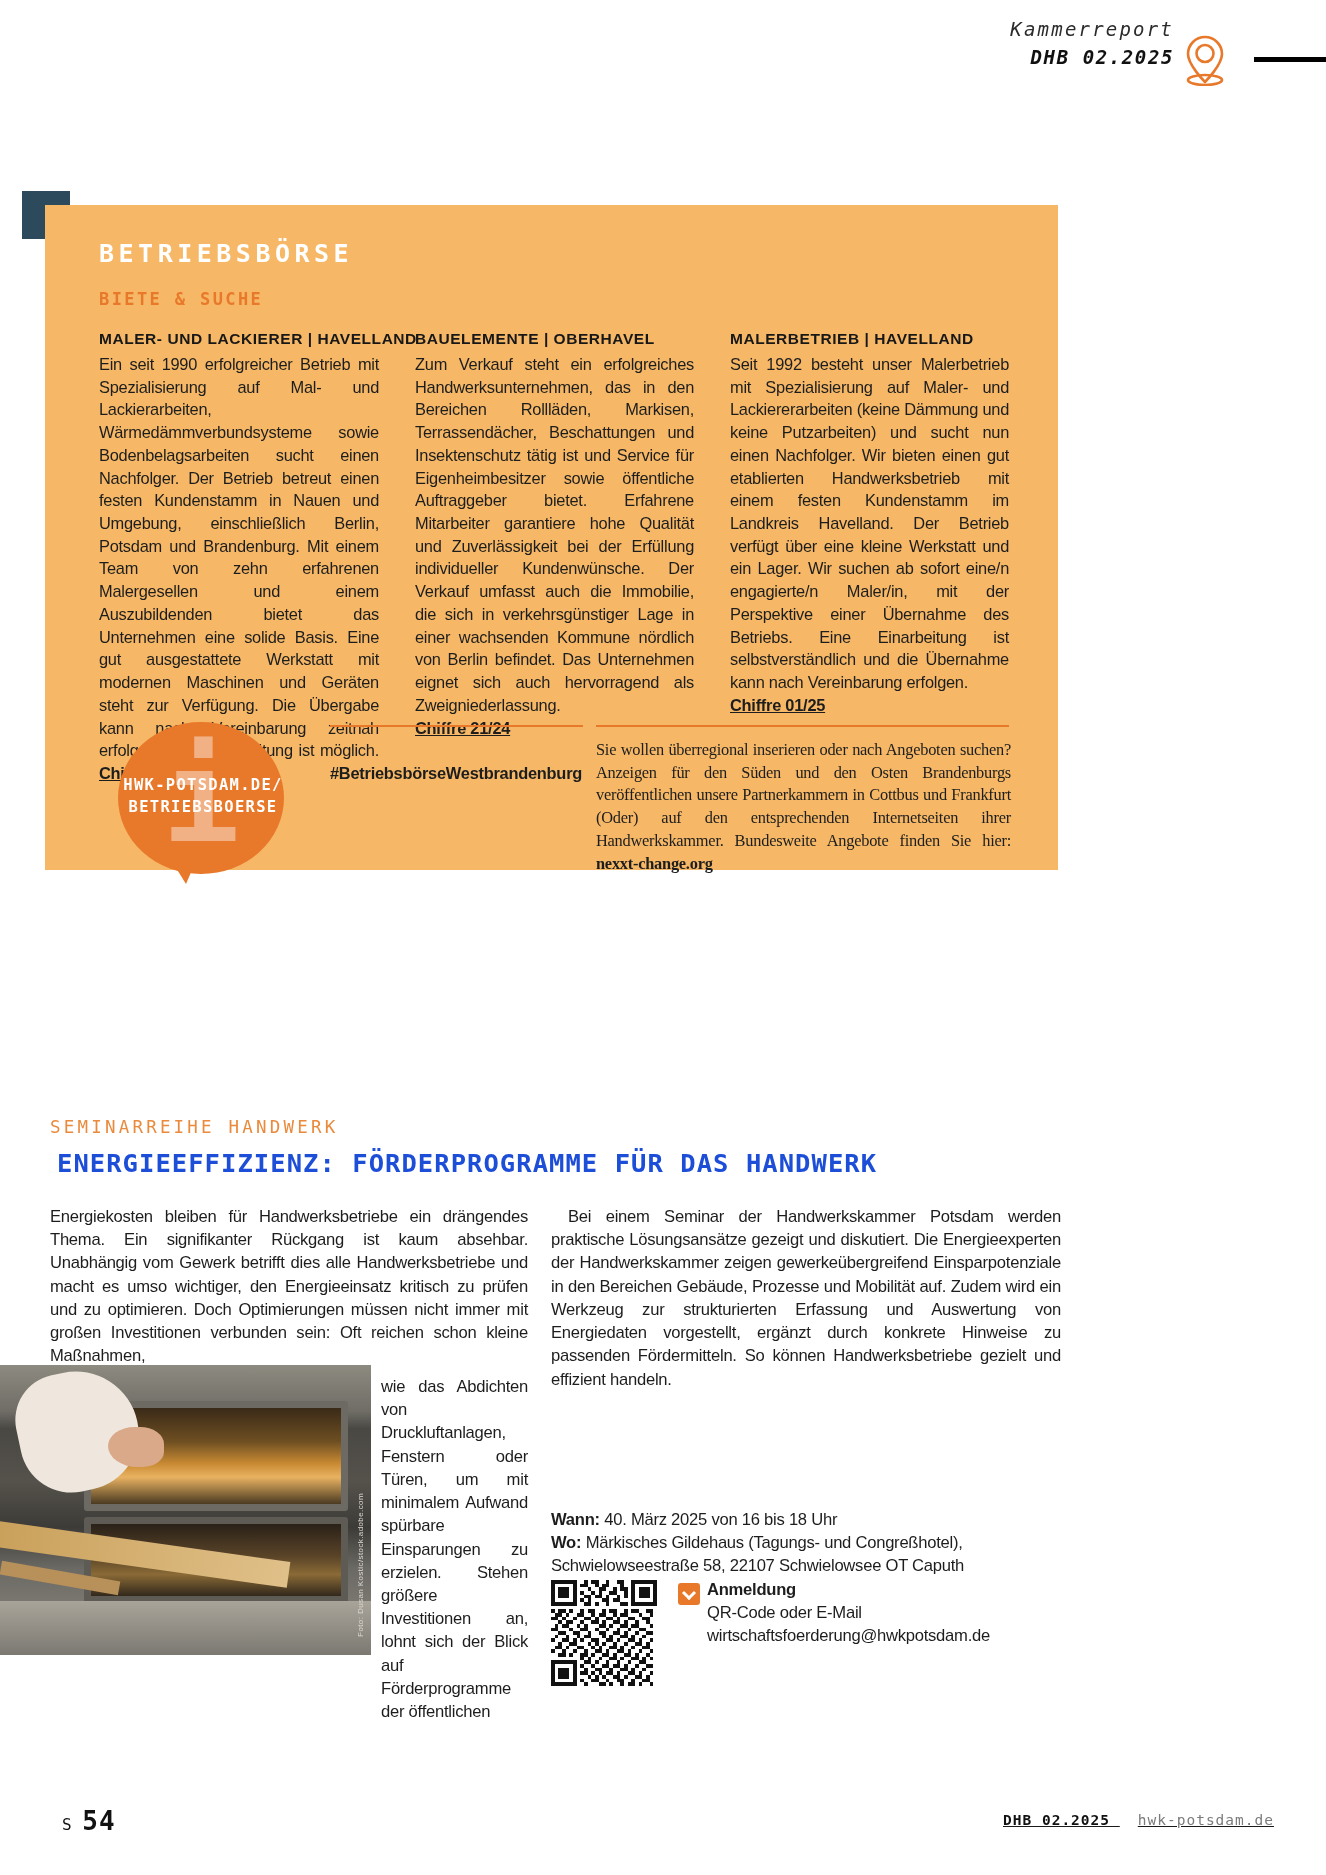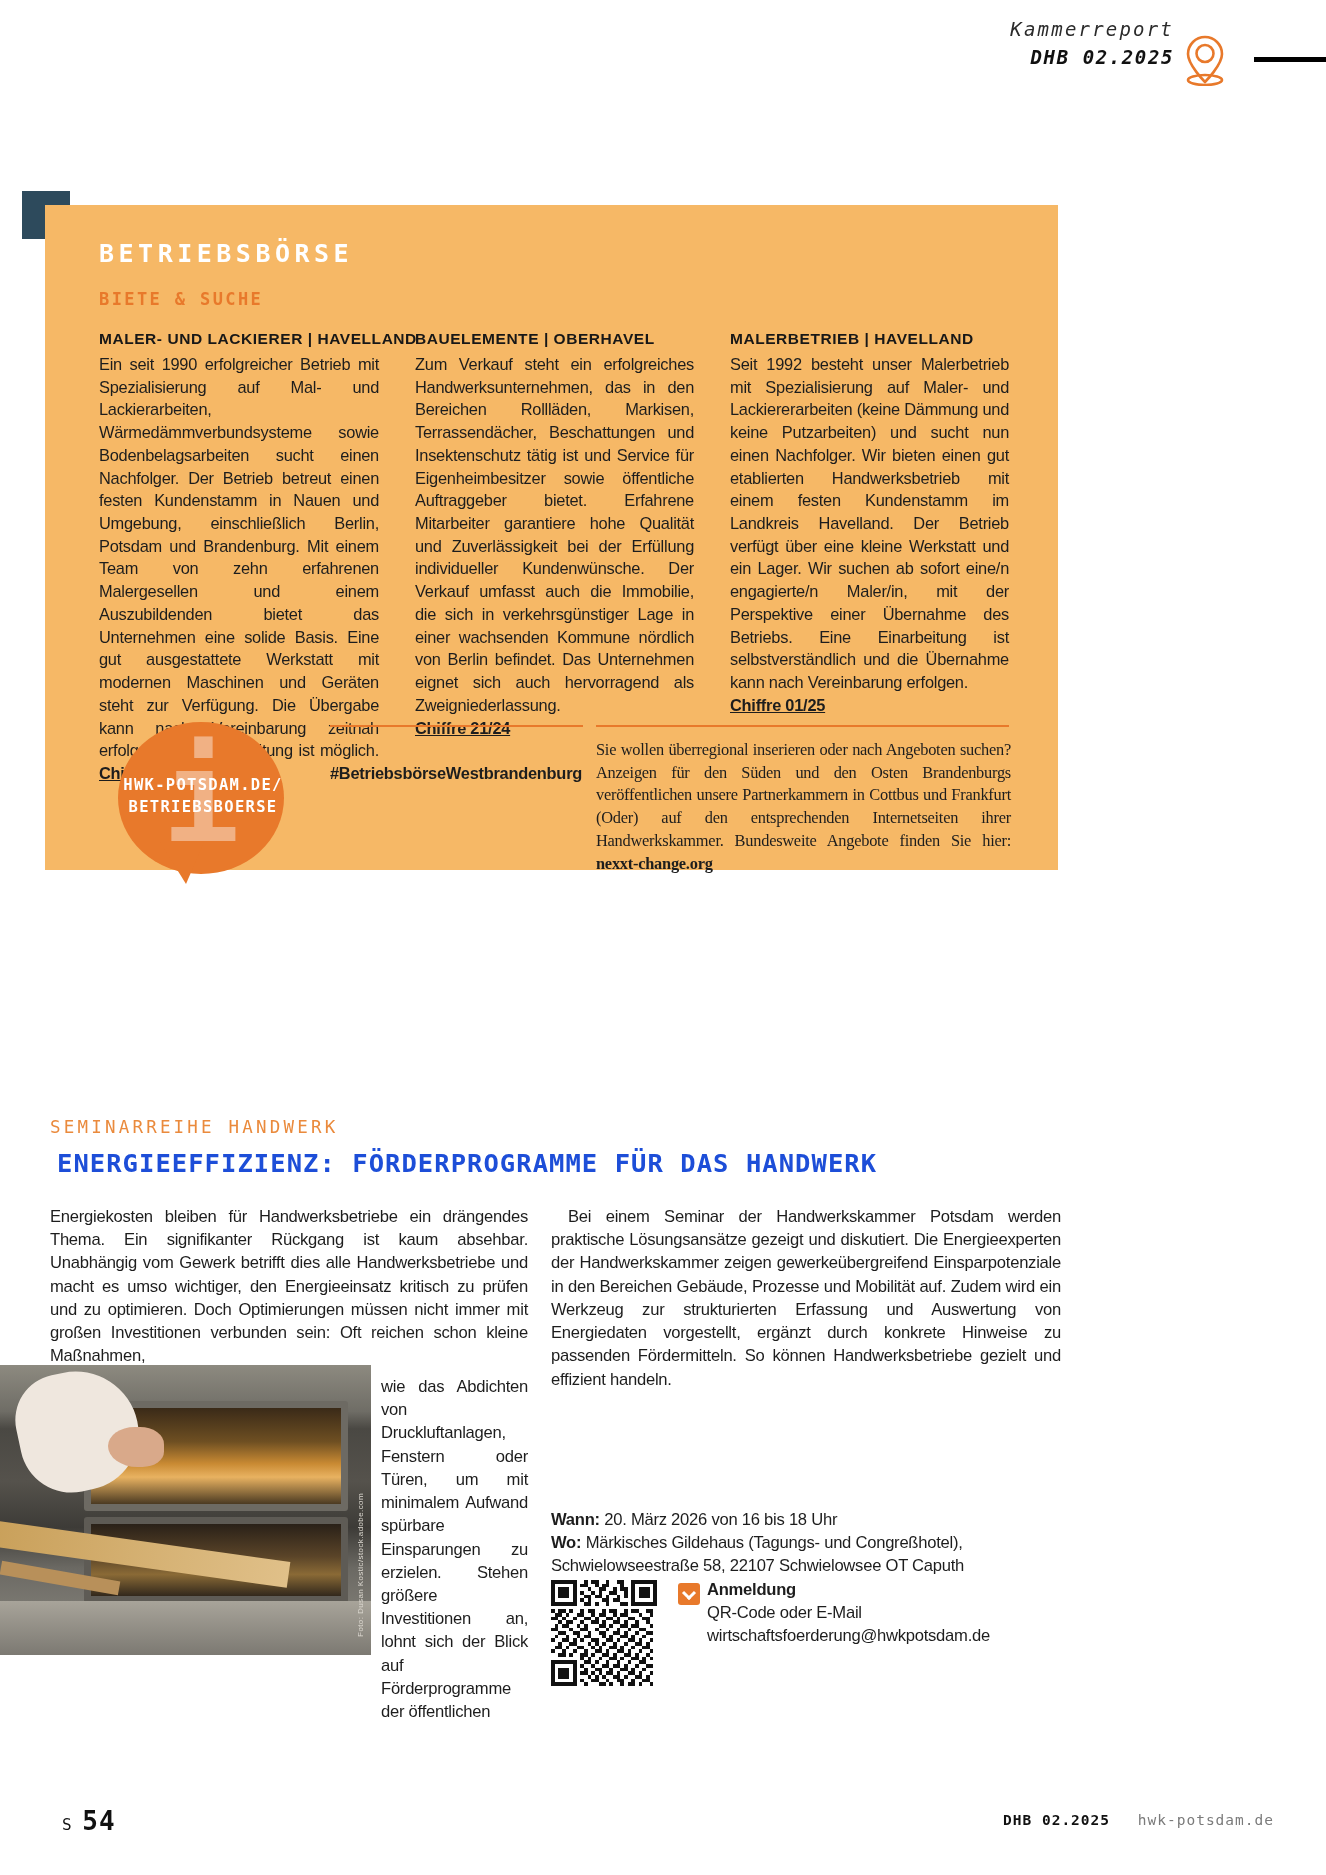"20. März 2026 von 16" span { text: 20. März 2026 -> 40. März 2025 }
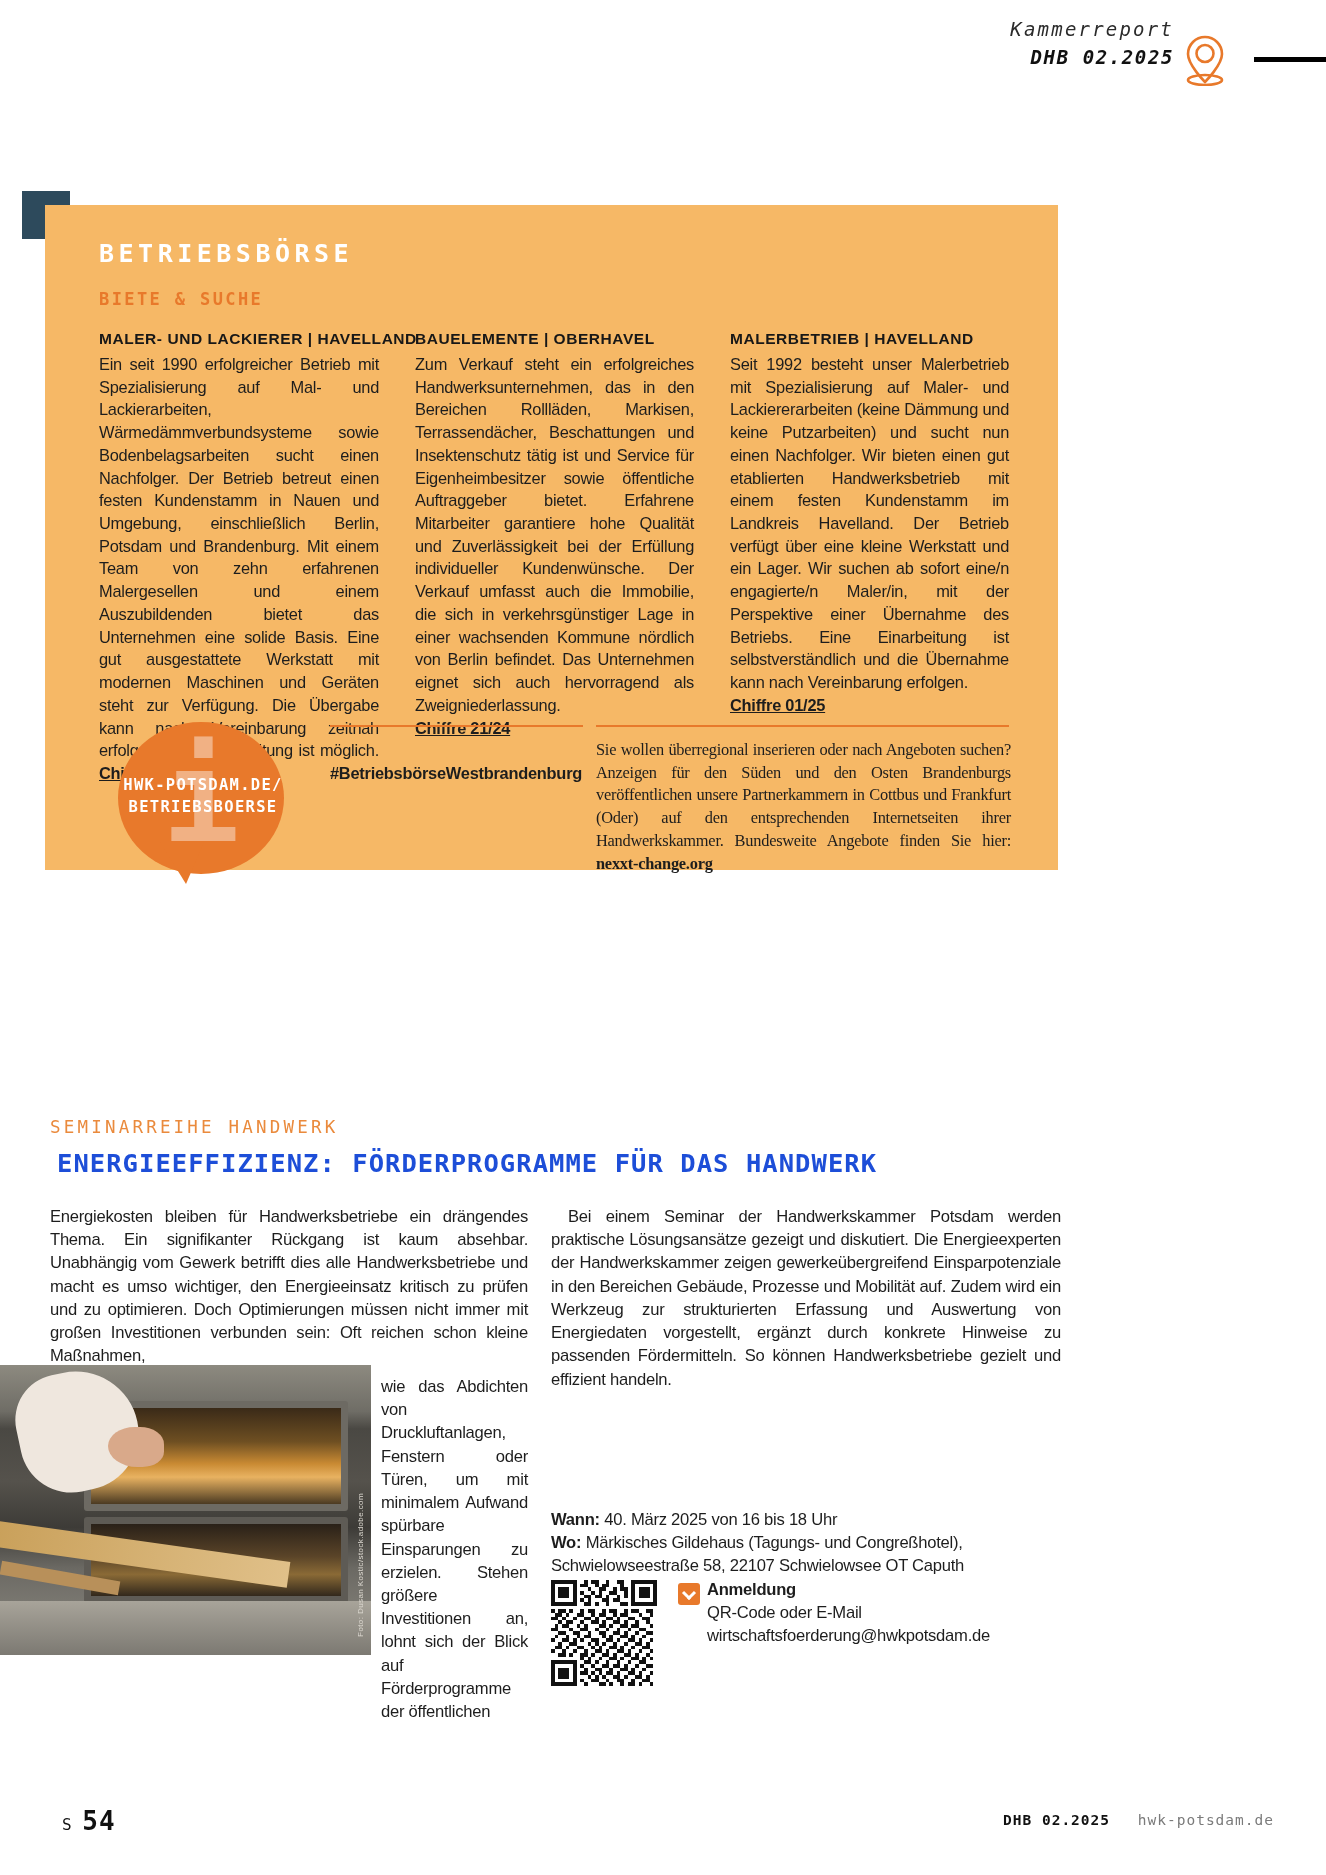"DHB 02.2025 hwk-potsdam.de" .foot-right { text-decoration: none -> underline }
